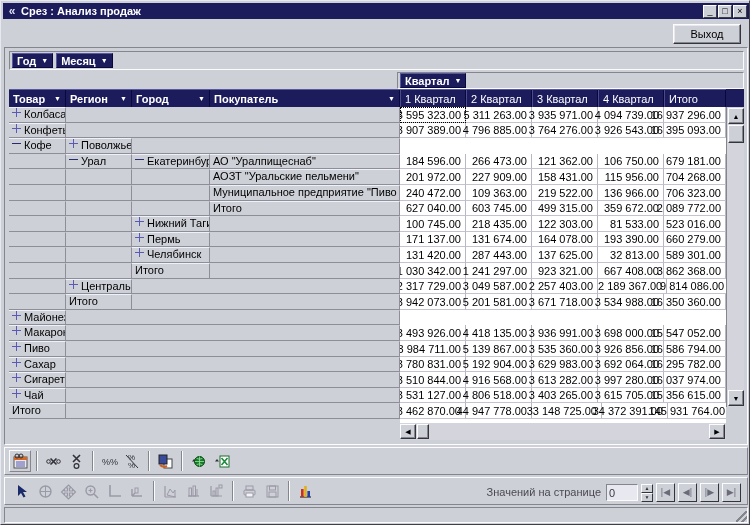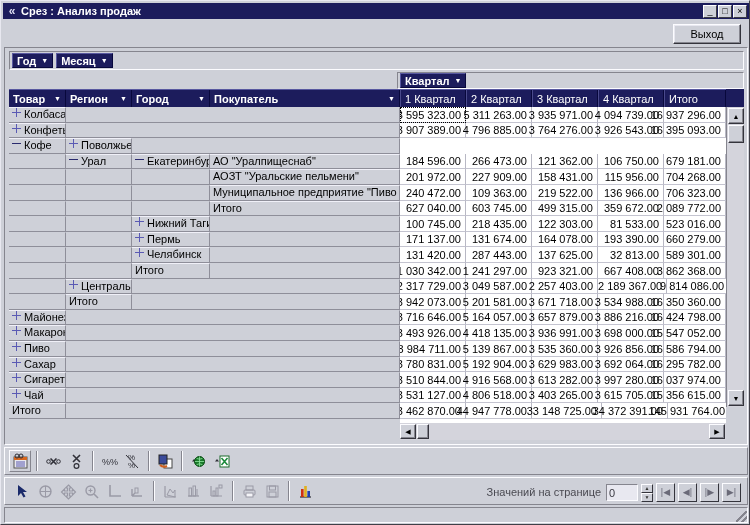"3 716 646.00" div.rrow { html: <div> <div>3 716 646.00</div> <div>5 164 057.00</div> <div>3 657 879.00</div> <div>3 886 216.00</div> <div>16 424 798.00</div> </div> -> none }
